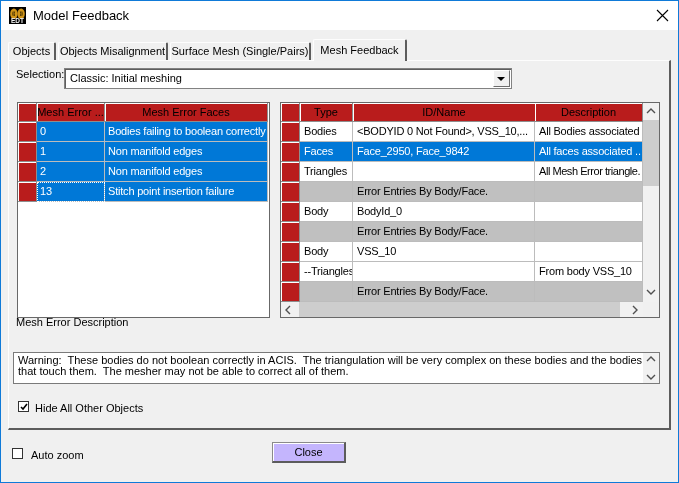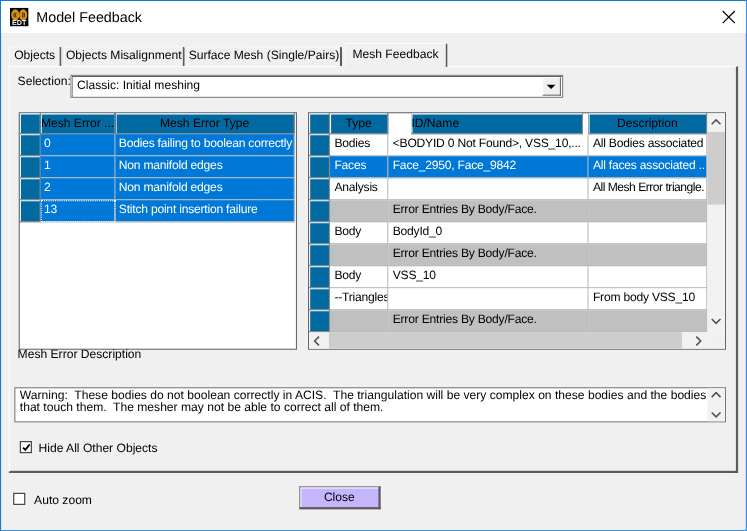"Mesh Error ..." .hcell { background: #0369a1 -> #b91c1c }
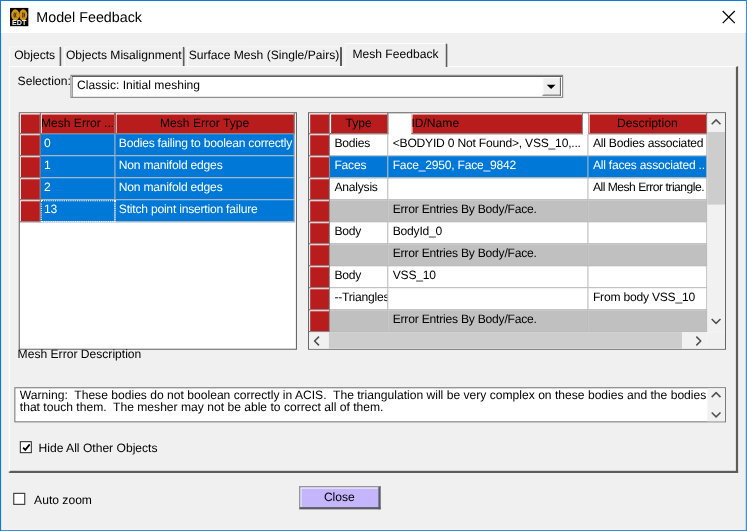"Mesh Error Type" div.abs { text: Type -> Faces }
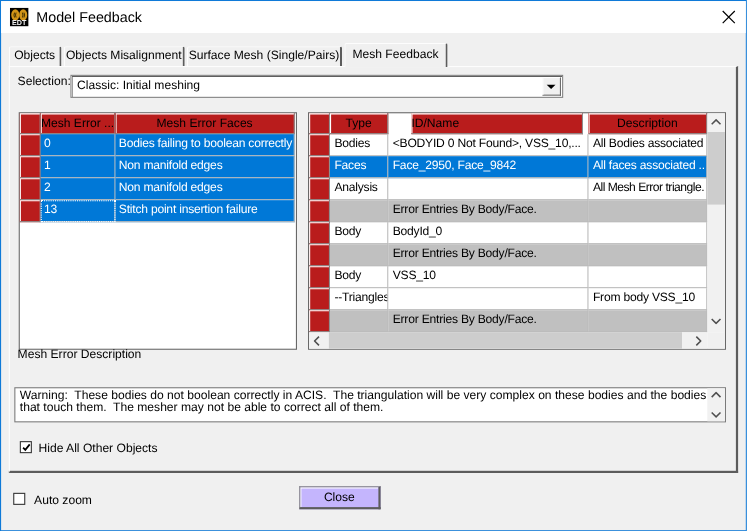"ID/Name" div.abs { left: 374px -> 353px; text-align: none -> center; width: 156px -> 183px }
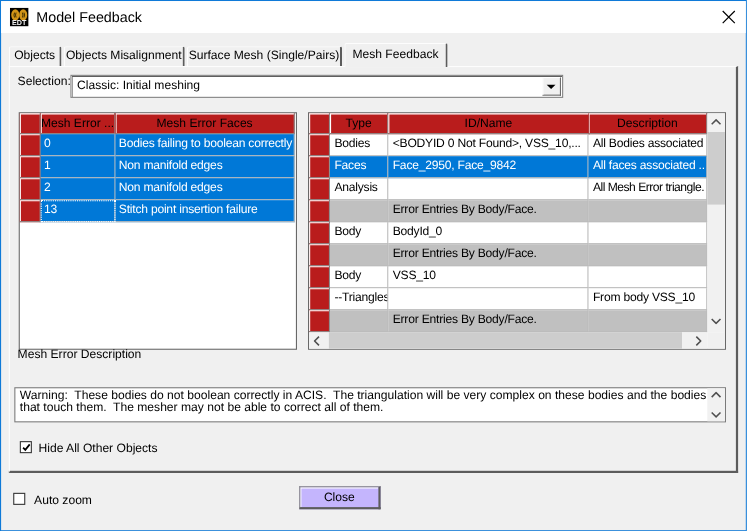"Analysis" div.abs { text: Analysis -> Triangles }
